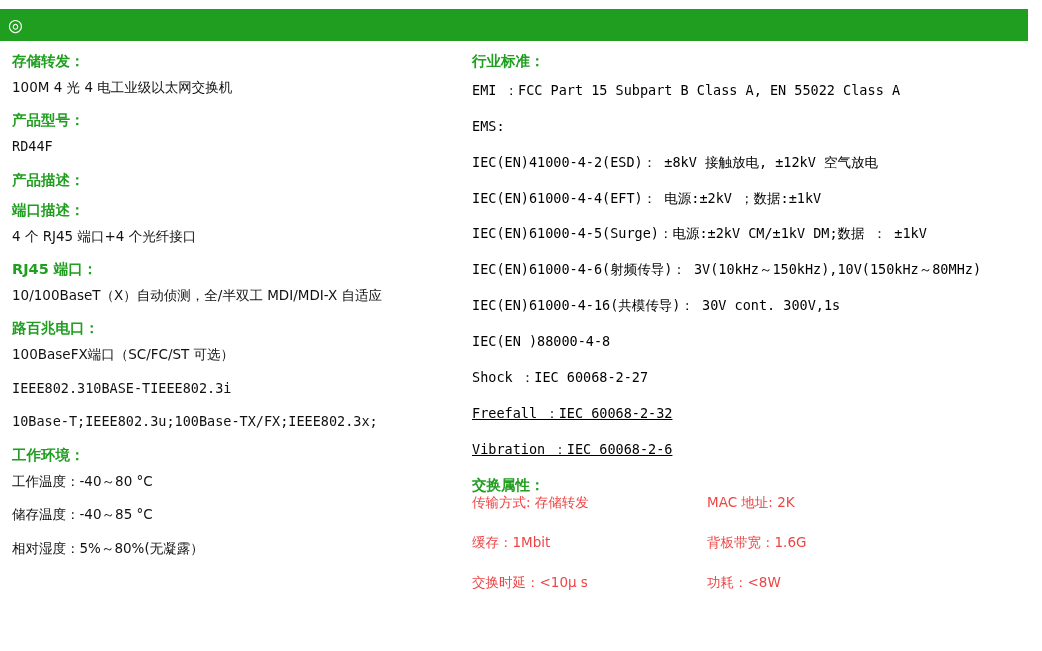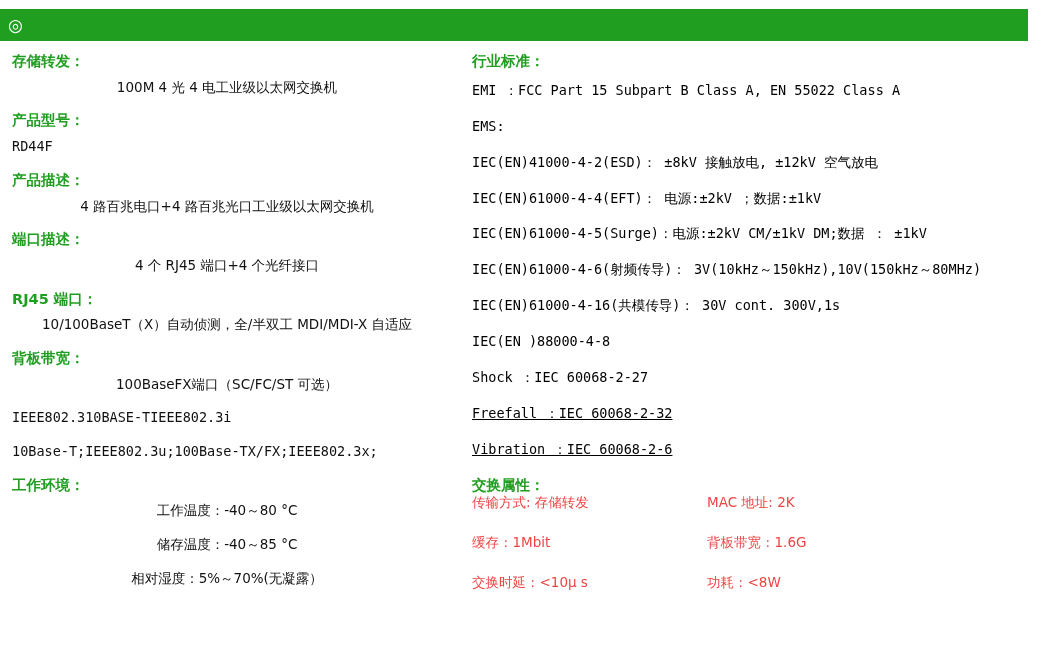"100M 4 光 4 电工业级以太网交换机" .line.cn { text-align: center -> none }
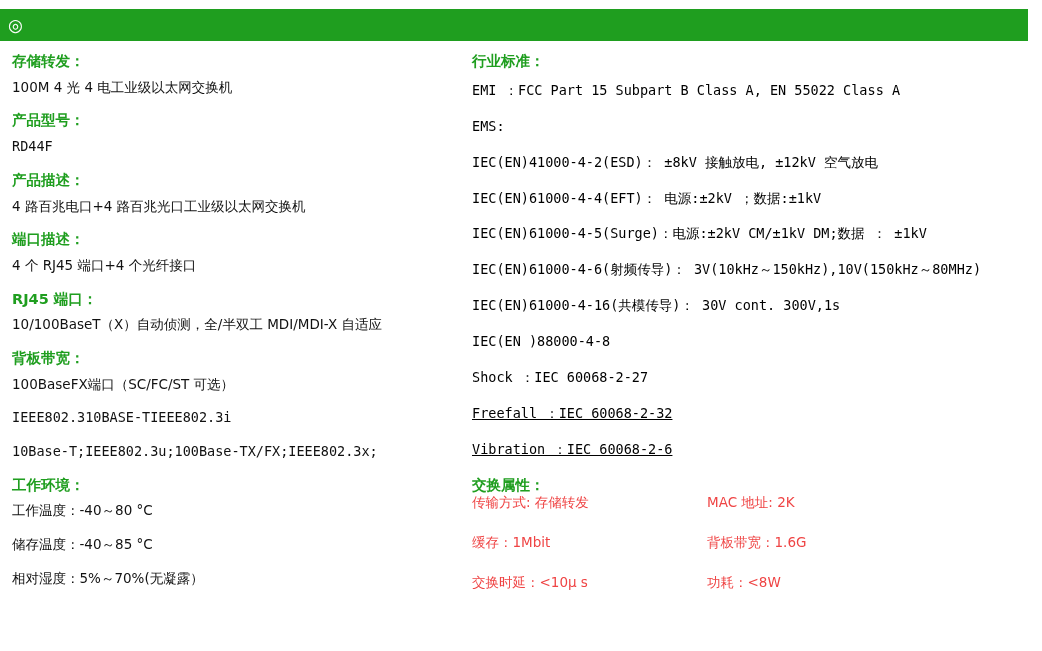"4 路百兆电口+4 路百兆光口工业级以太网交换机" div.line { html: <div>4 路百兆电口+4 路百兆光口工业级以太网交换机</div> -> none }
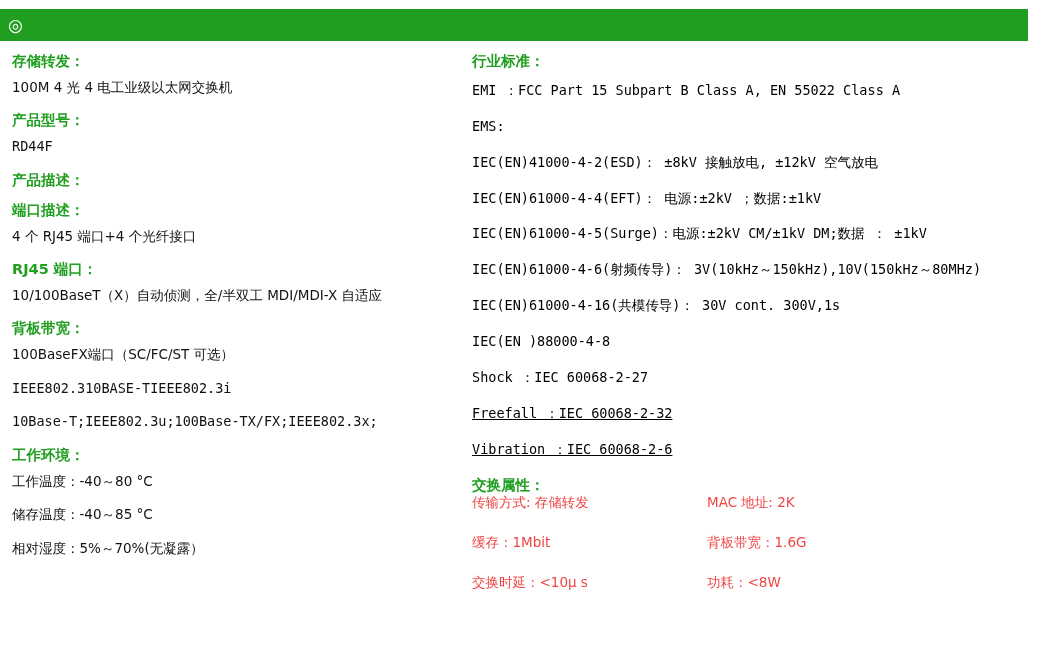"背板带宽：" div.sec-title { text: 背板带宽 -> 路百兆电口 }
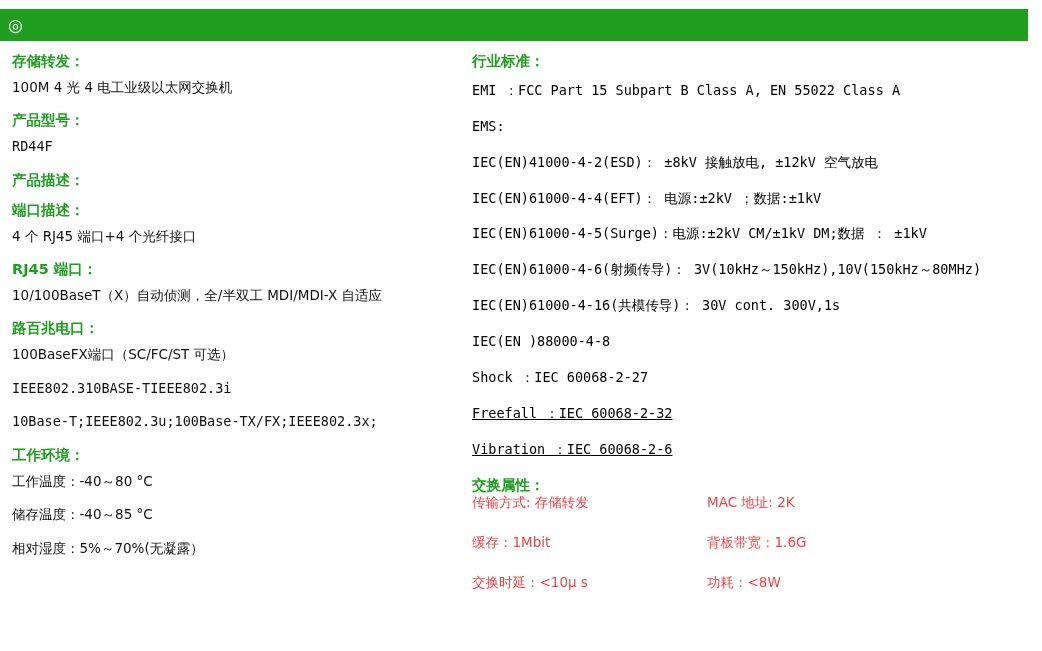"相对湿度：5%～70%(无凝露）" div.line { text: 70% -> 80% }
